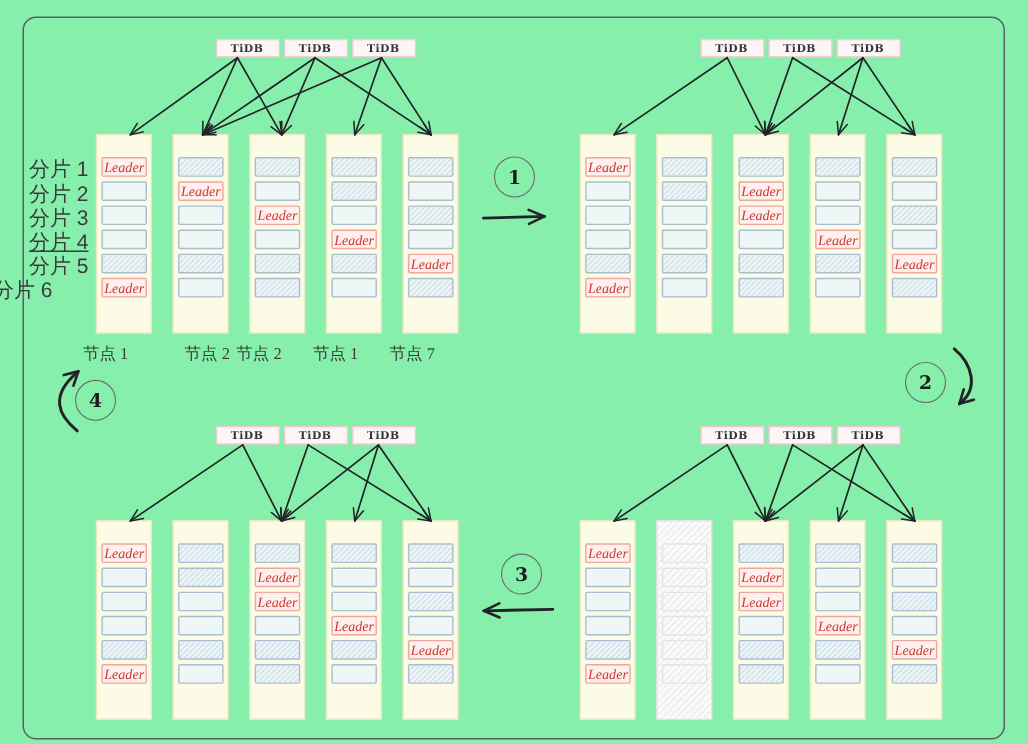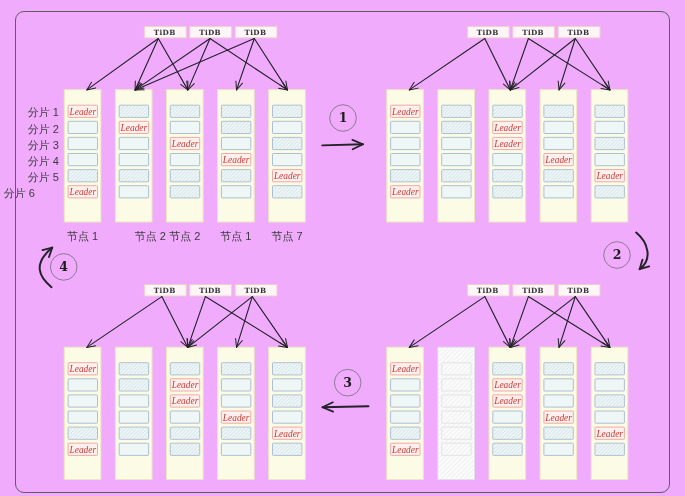"TiDB" #root { background: #f0abfc -> #86efac }
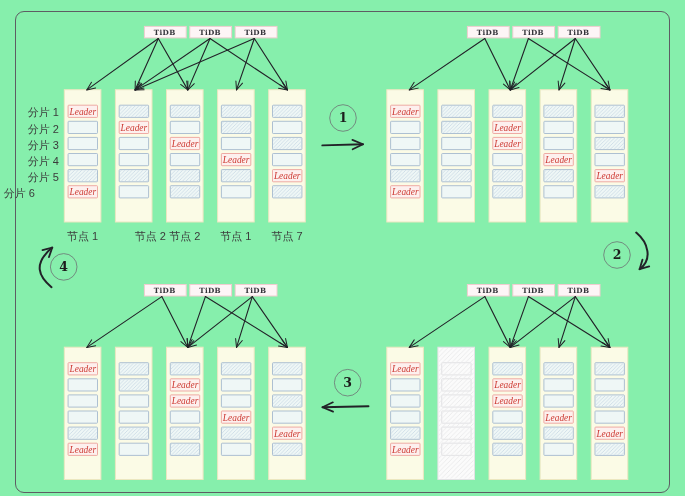"分片 1" .shardlbl { font-size: 11px -> 14px }
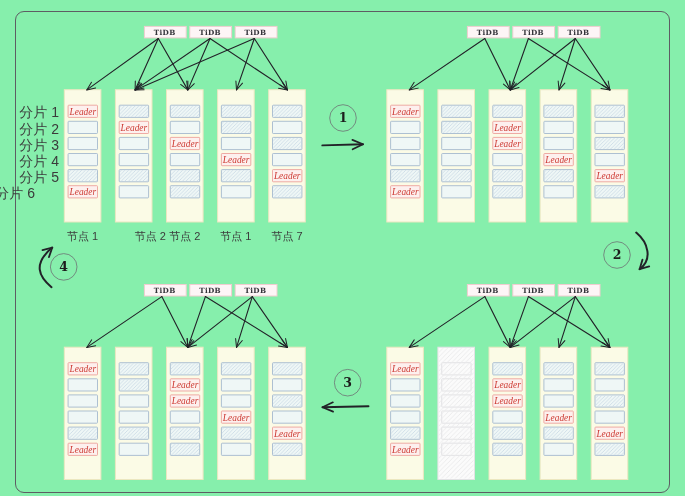"分片 4" div.shardlbl { text-decoration: none -> underline }
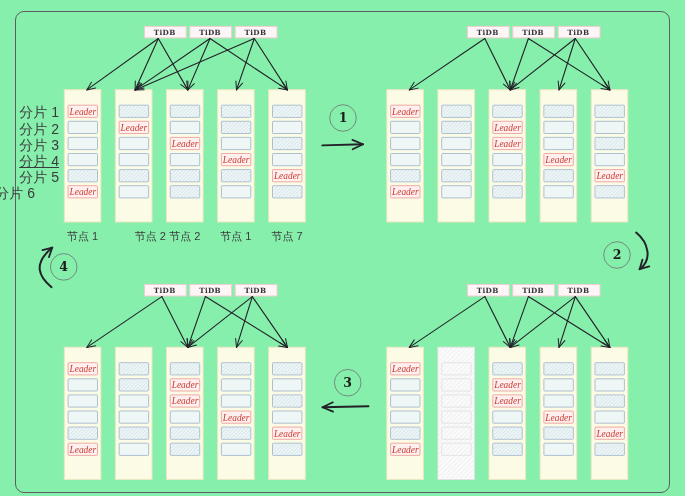"节点 1" .nodelbl { font-family: none -> Liberation Serif, serif; text-align: center -> left }
